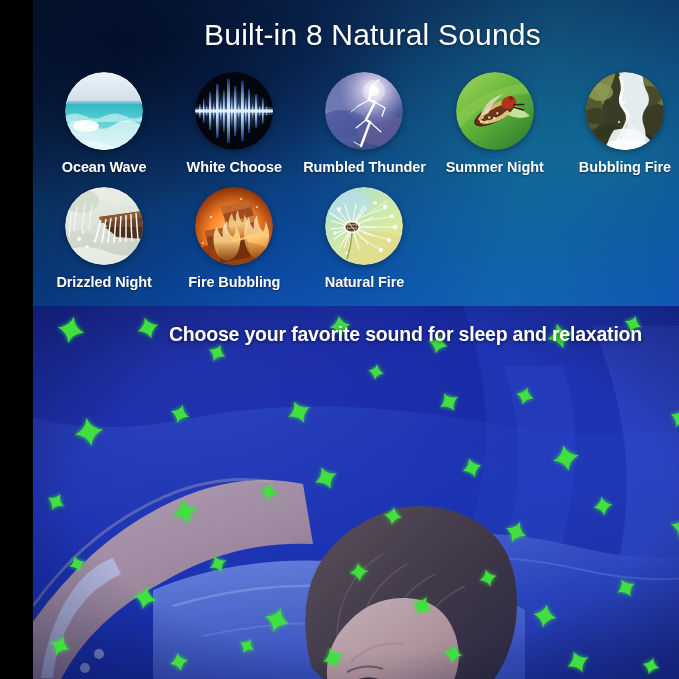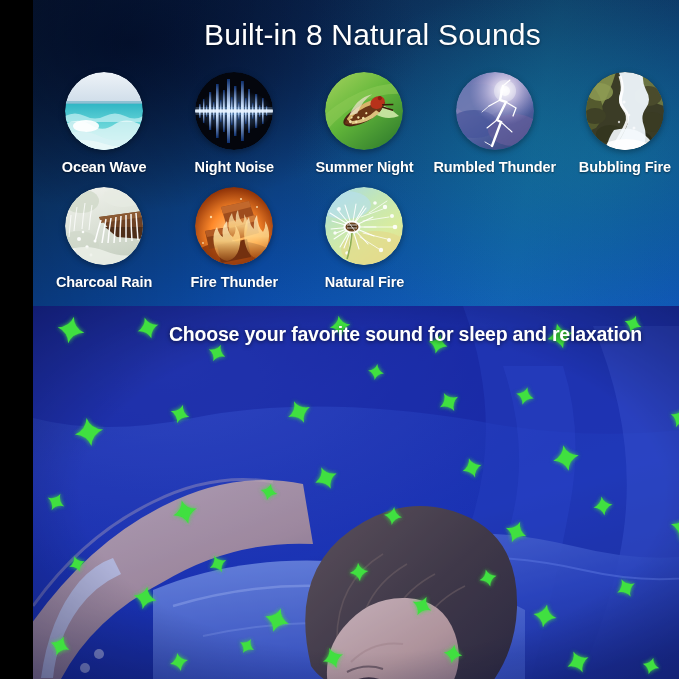"Night Noise" div.sound-label { text: Night Noise -> White Choose }
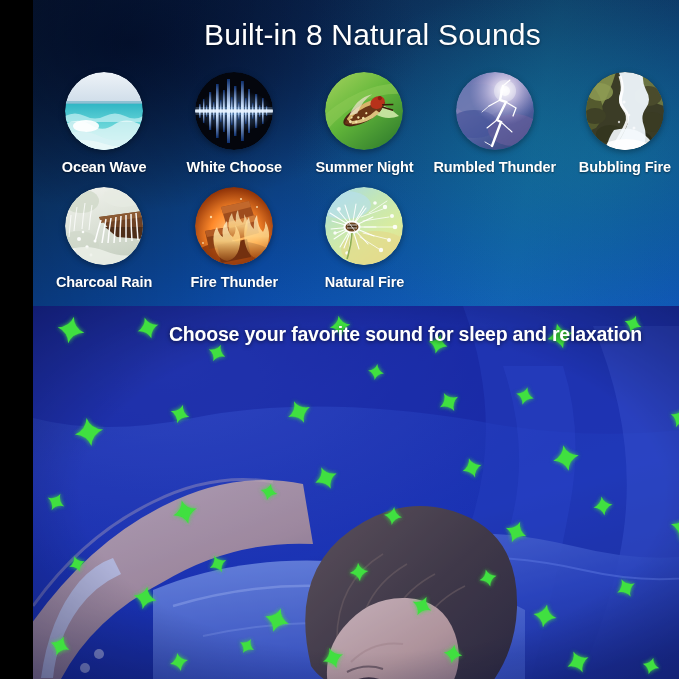"Summer Night" div.sound-cell { order: before "Rumbled Thunder" -> after "Rumbled Thunder" }
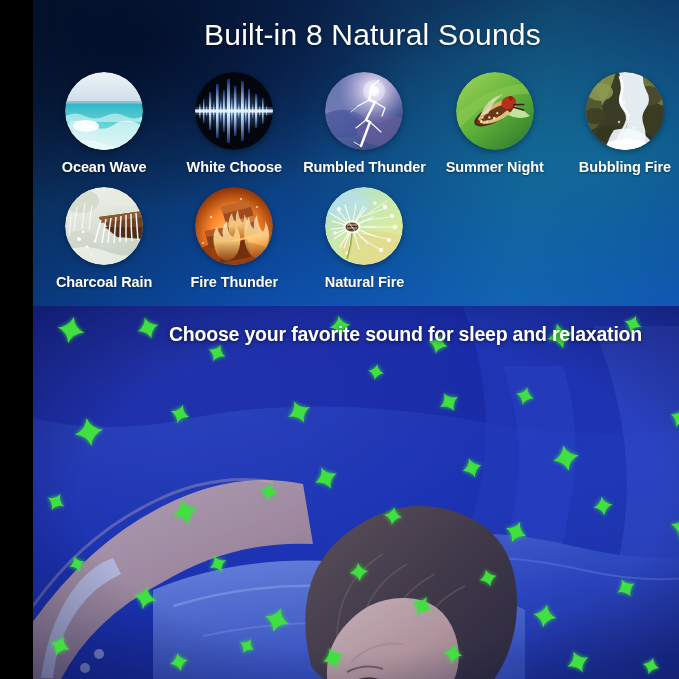"Charcoal Rain" div.sound-label { text: Charcoal Rain -> Drizzled Night }
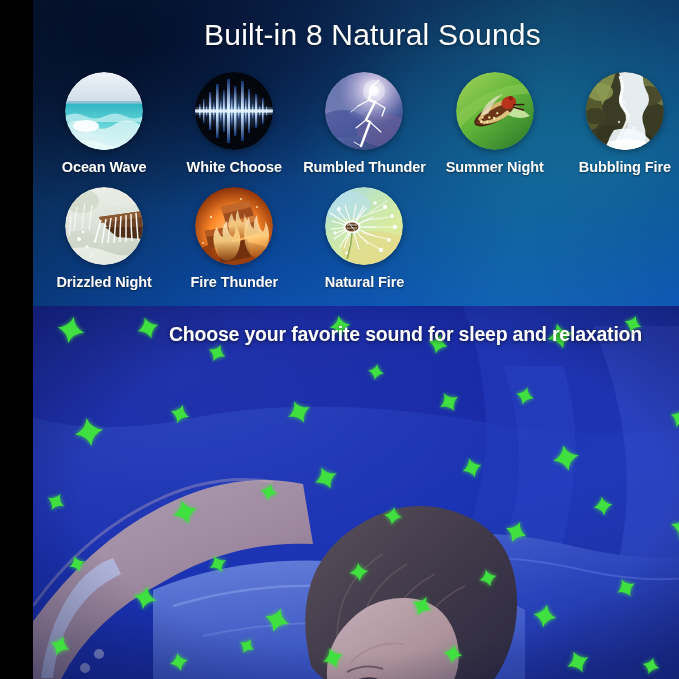"Fire Thunder" div.sound-label { text: Thunder -> Bubbling }
